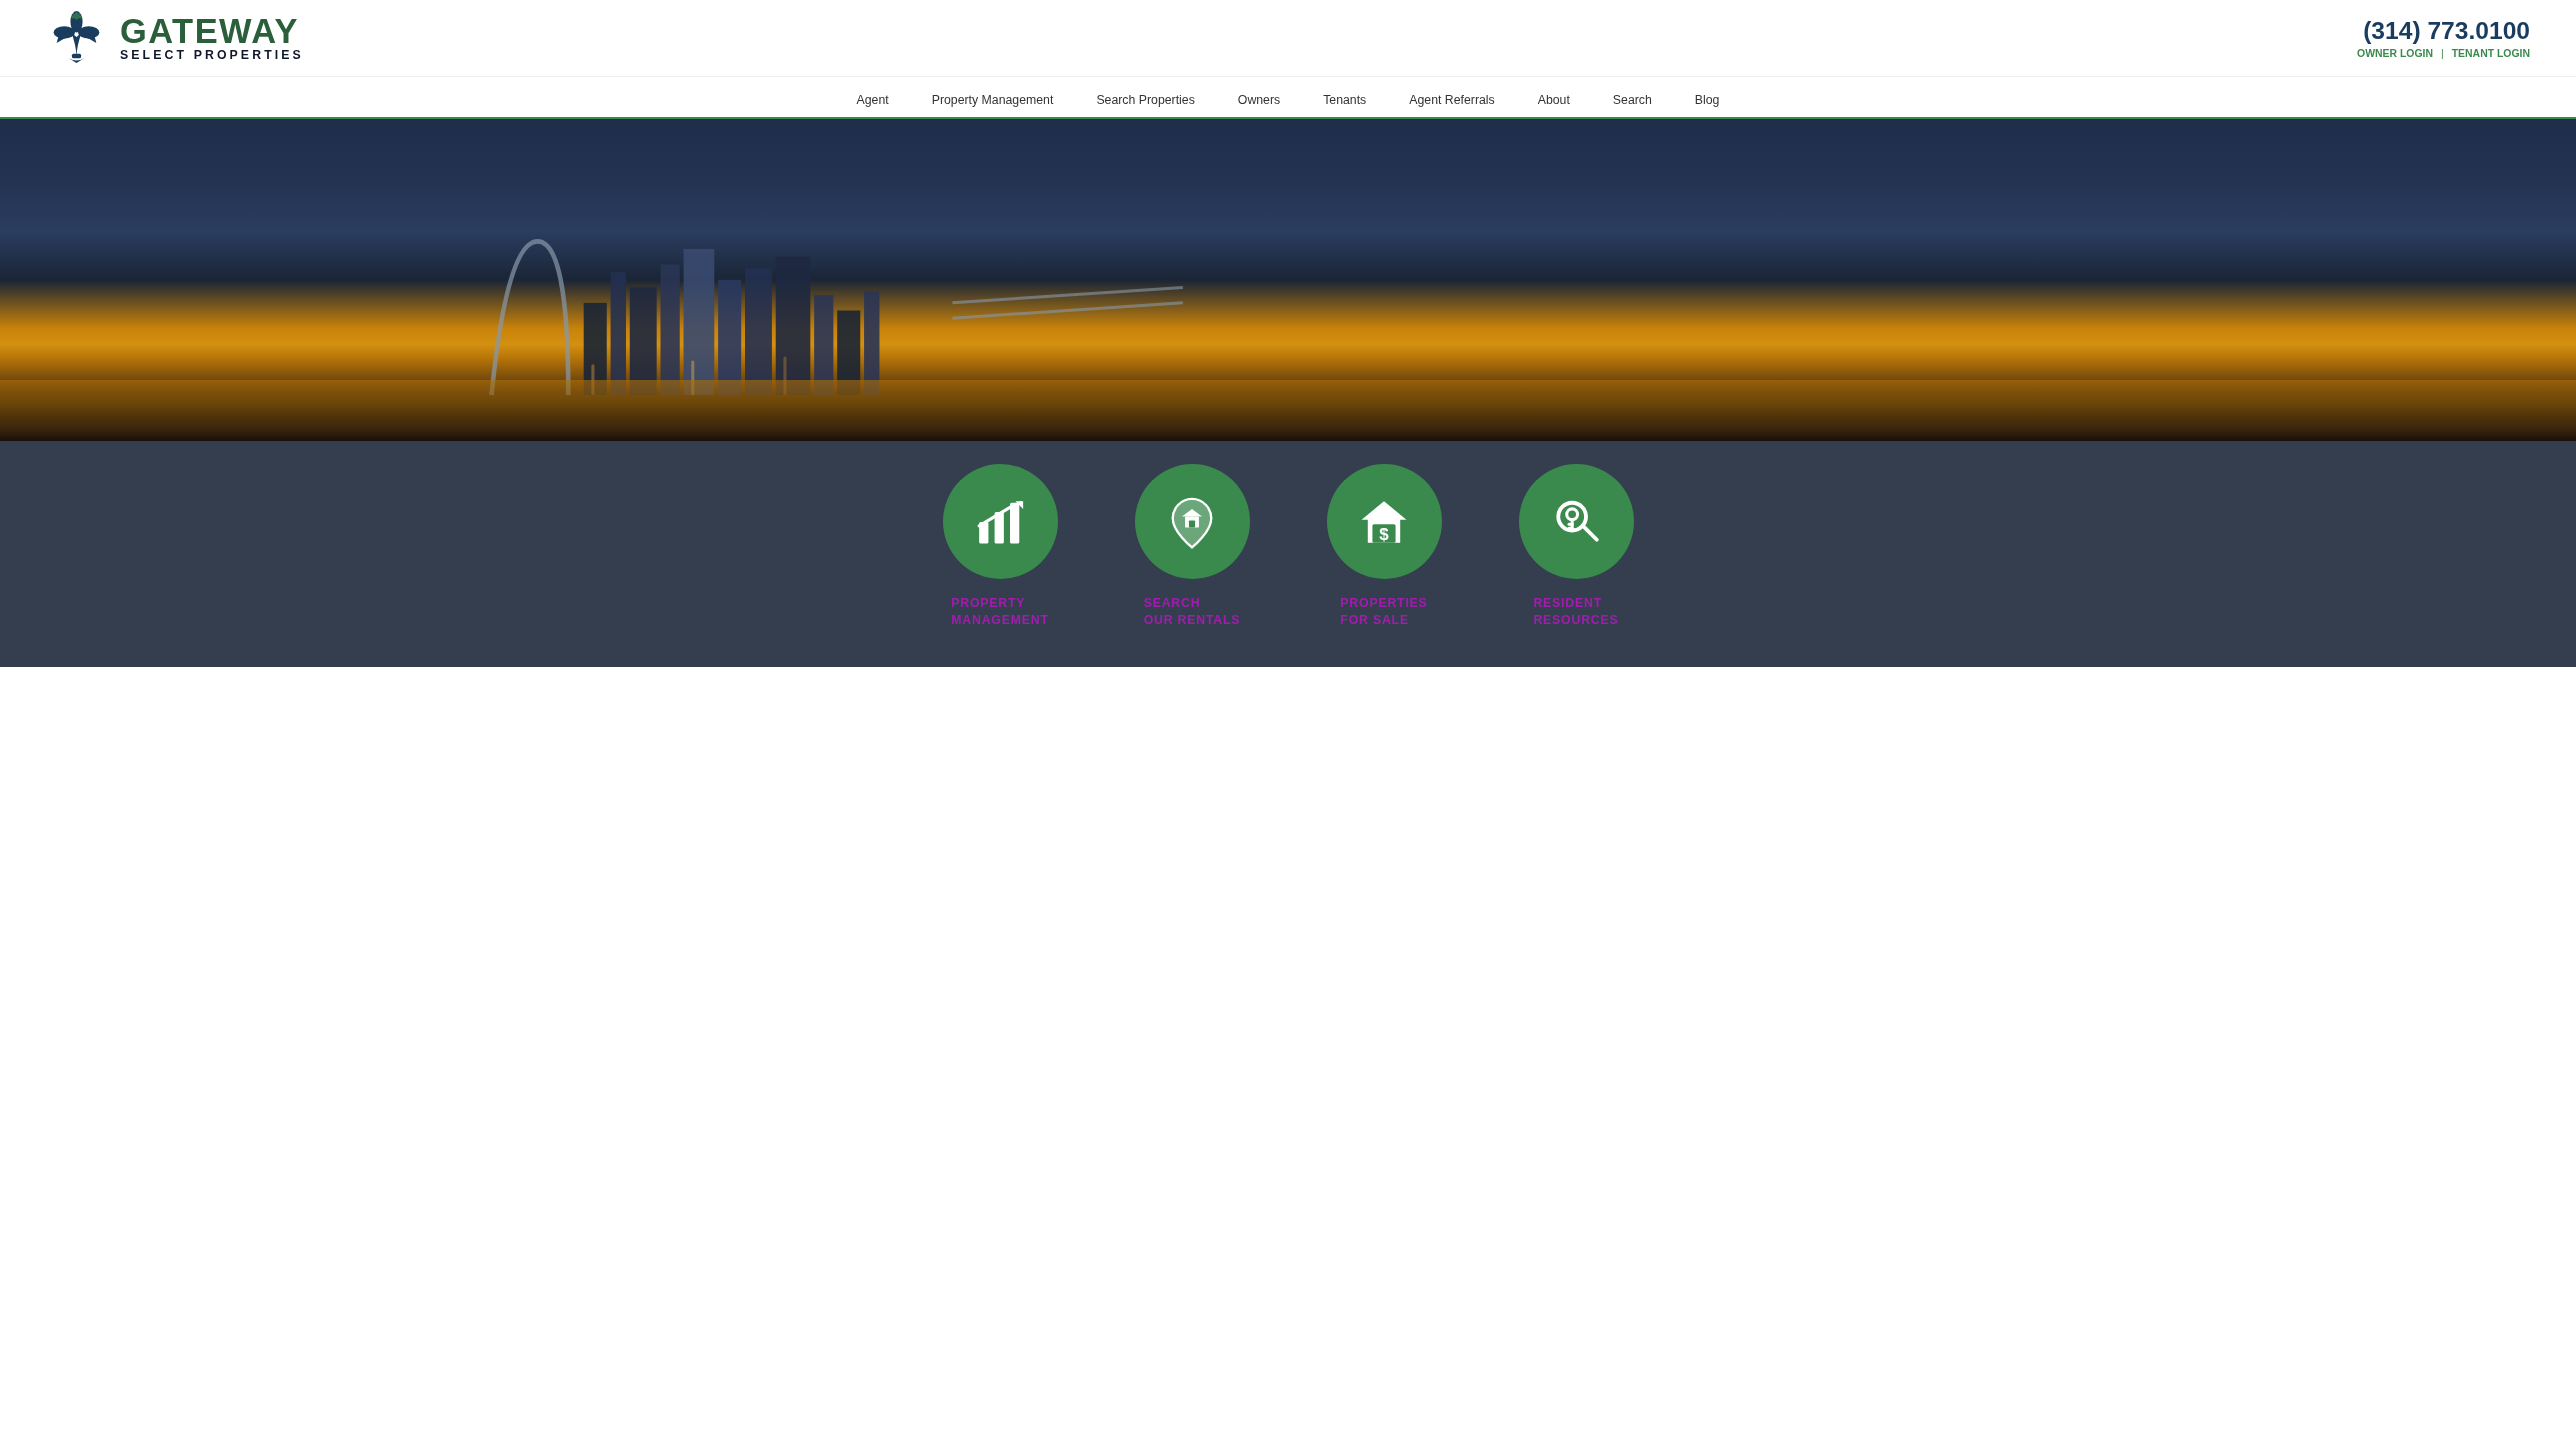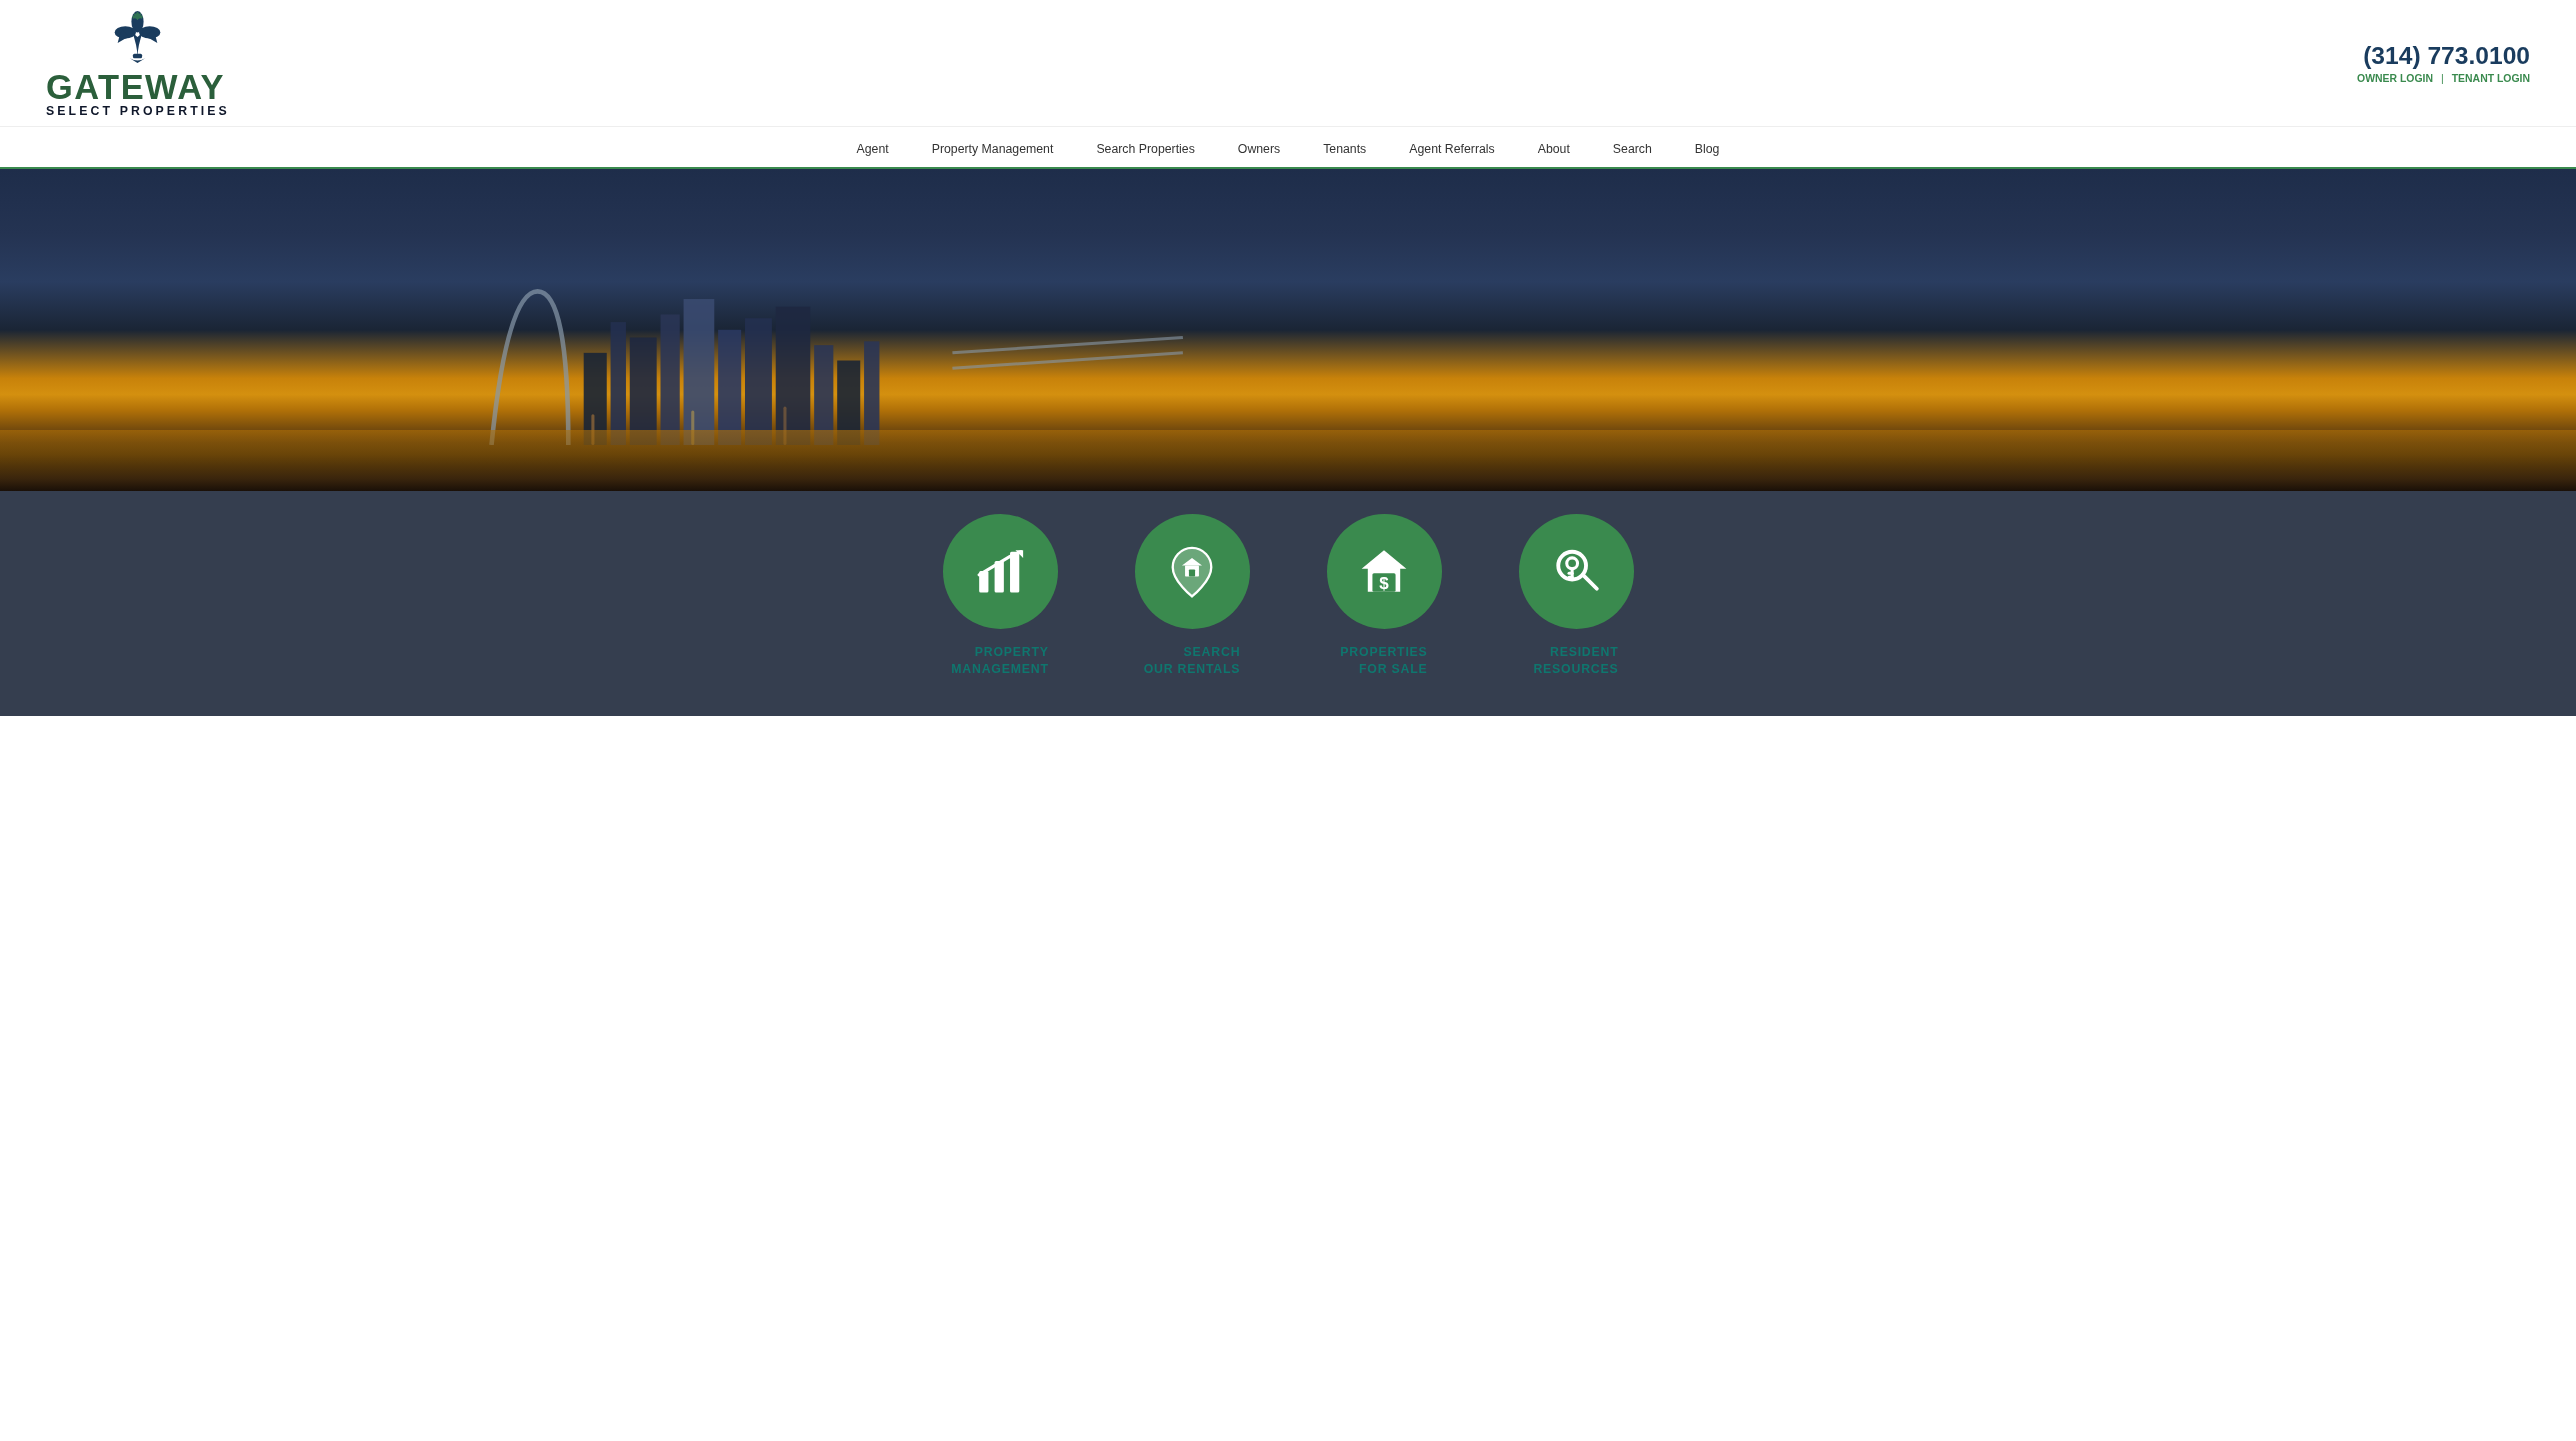"GATEWAY" .logo-area { flex-direction: column -> none; gap: 1px -> 13px }
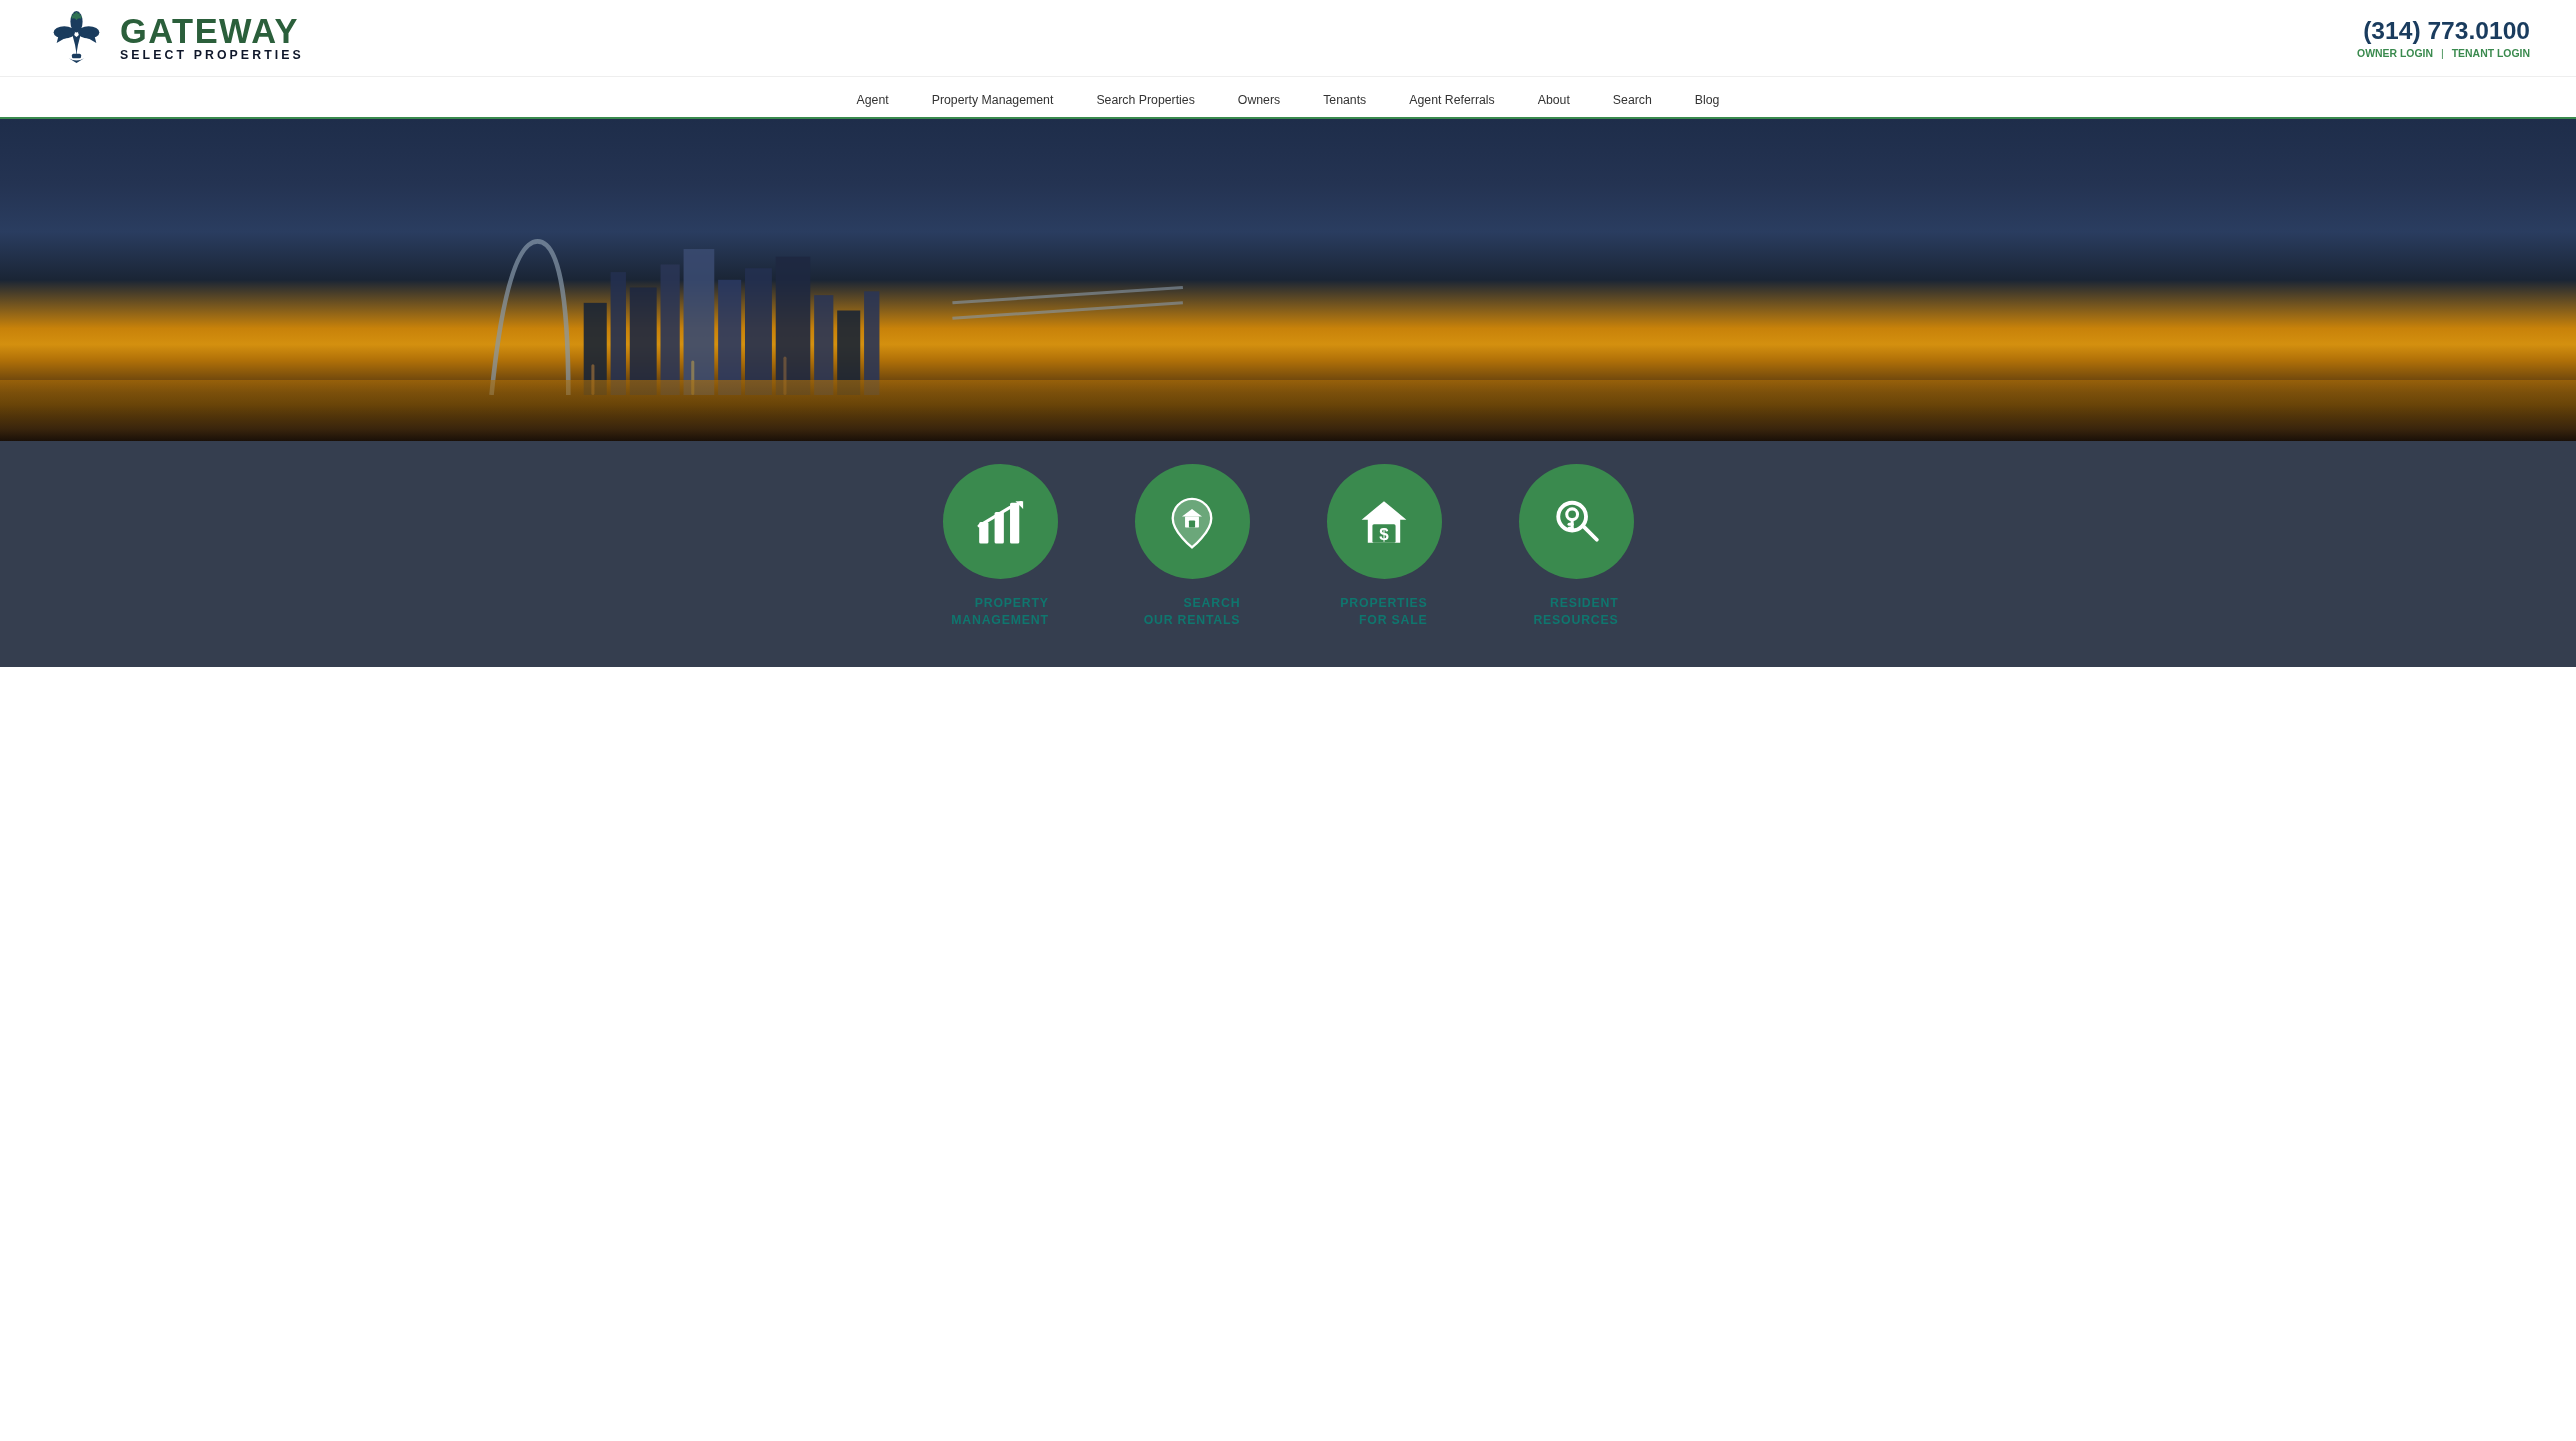"PROPERTY" .feature-label { color: #0f766e -> #a21caf; text-align: right -> left }
